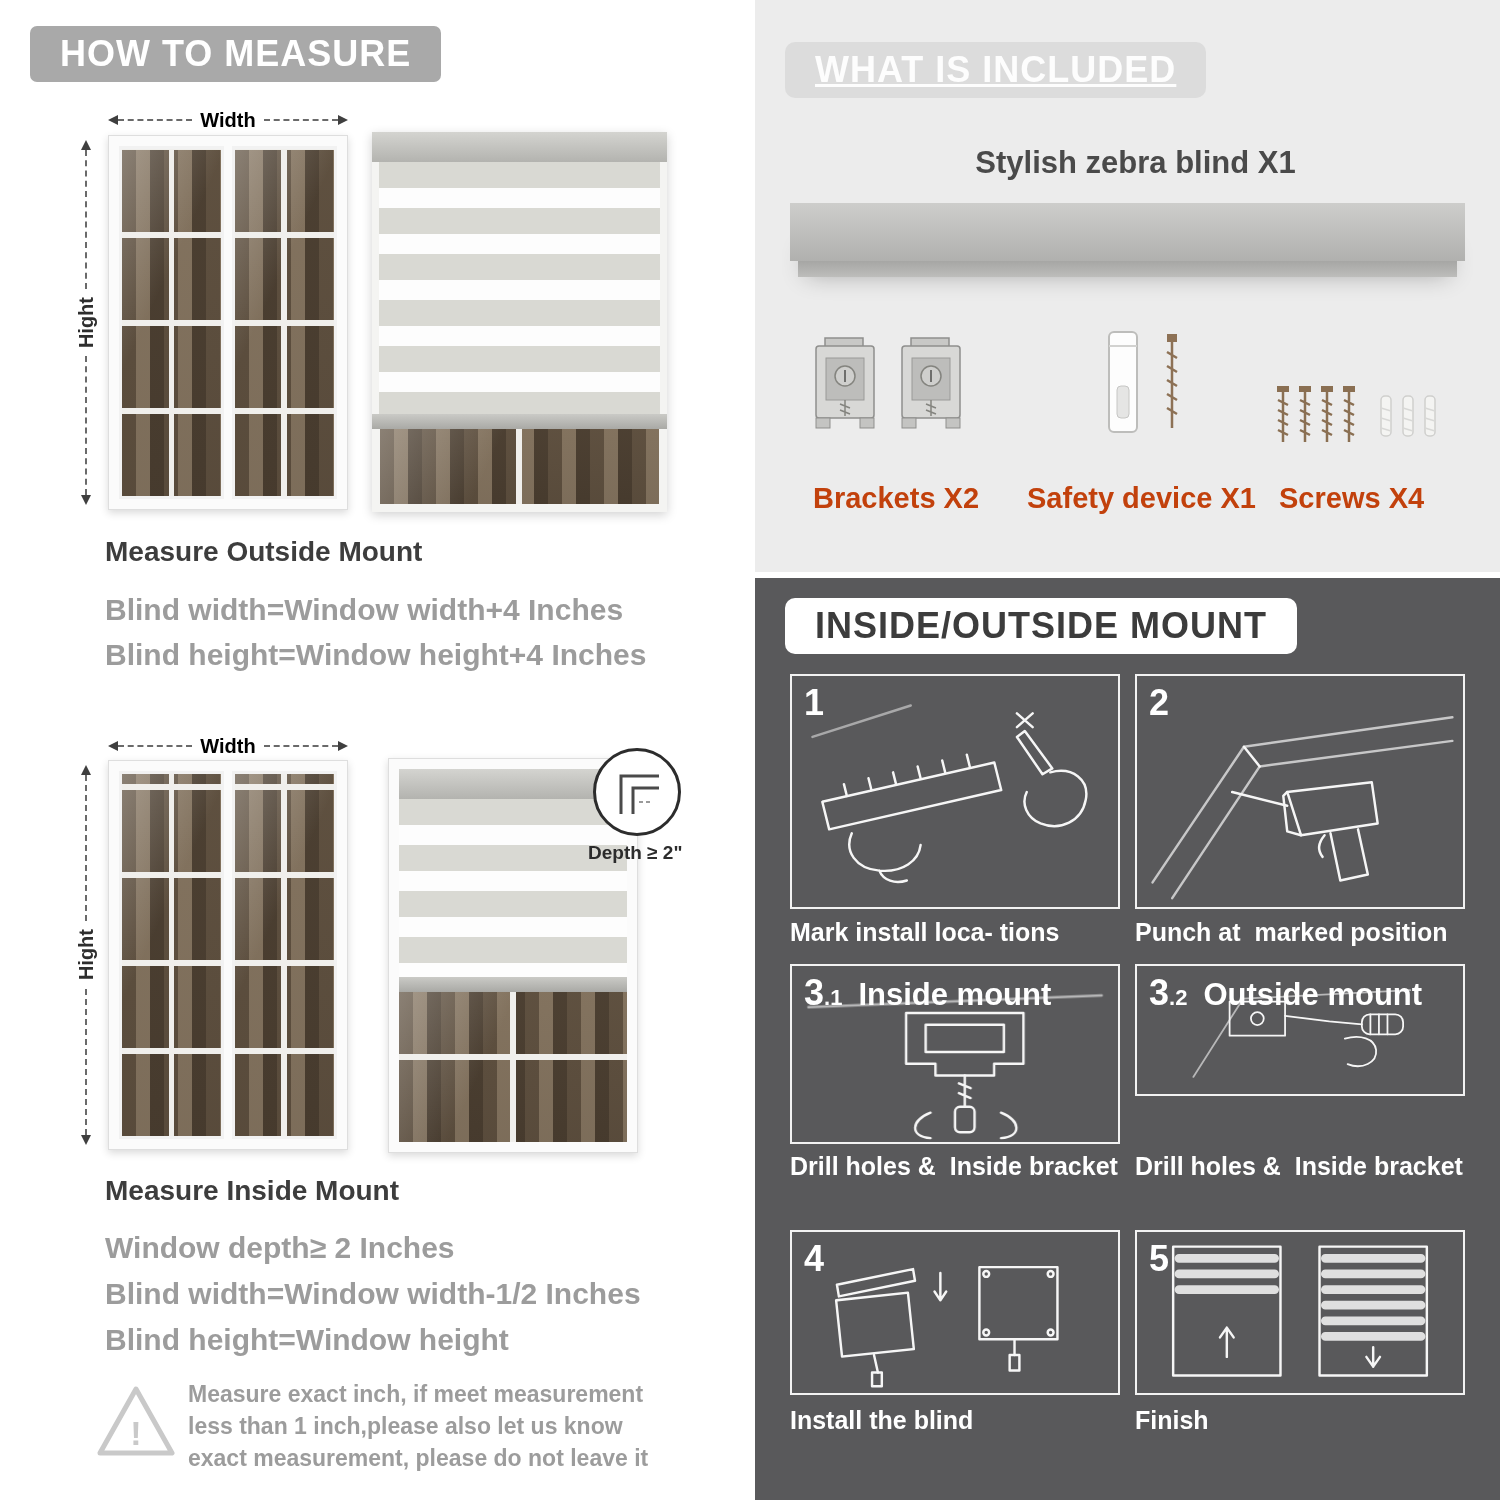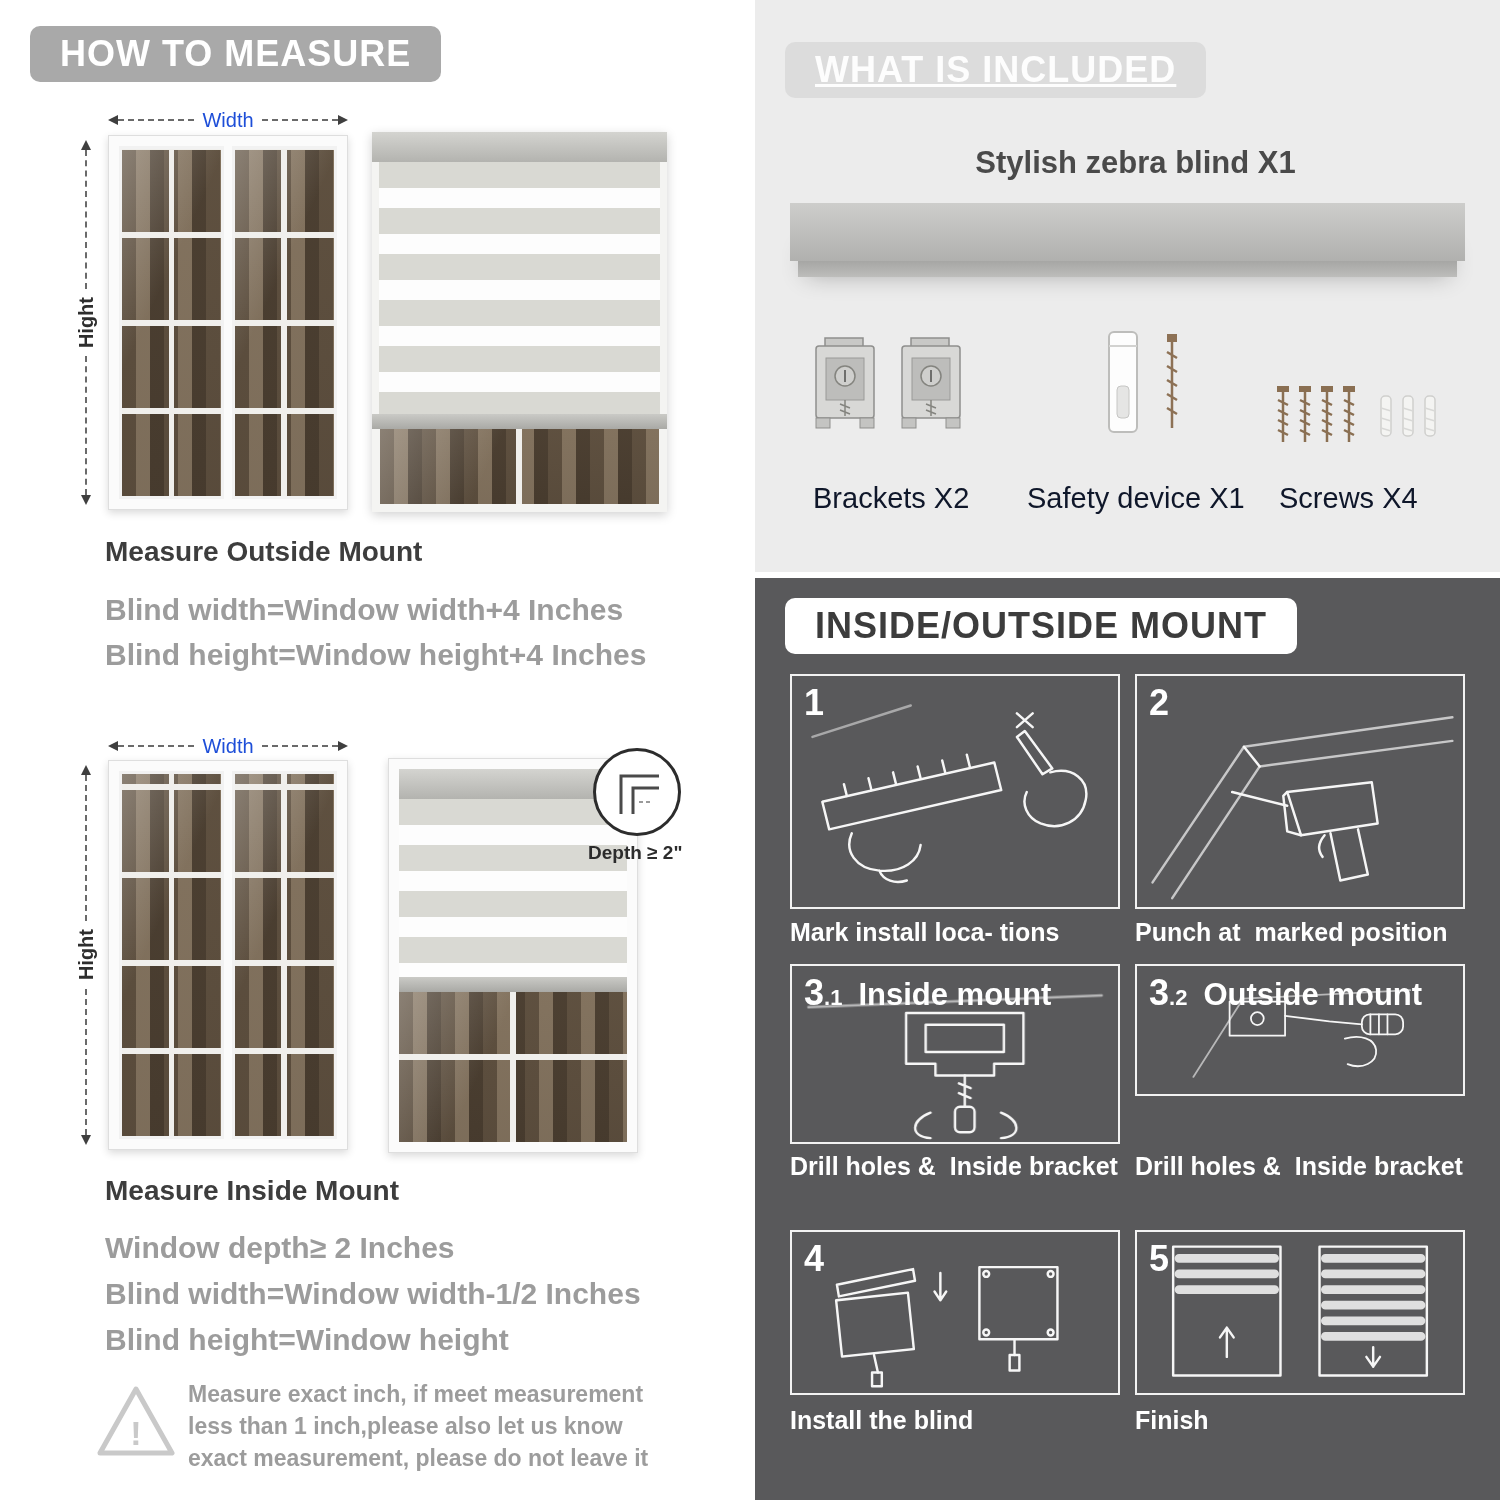"HOW TO MEASURE" div.pill { border-radius: none -> 7px }
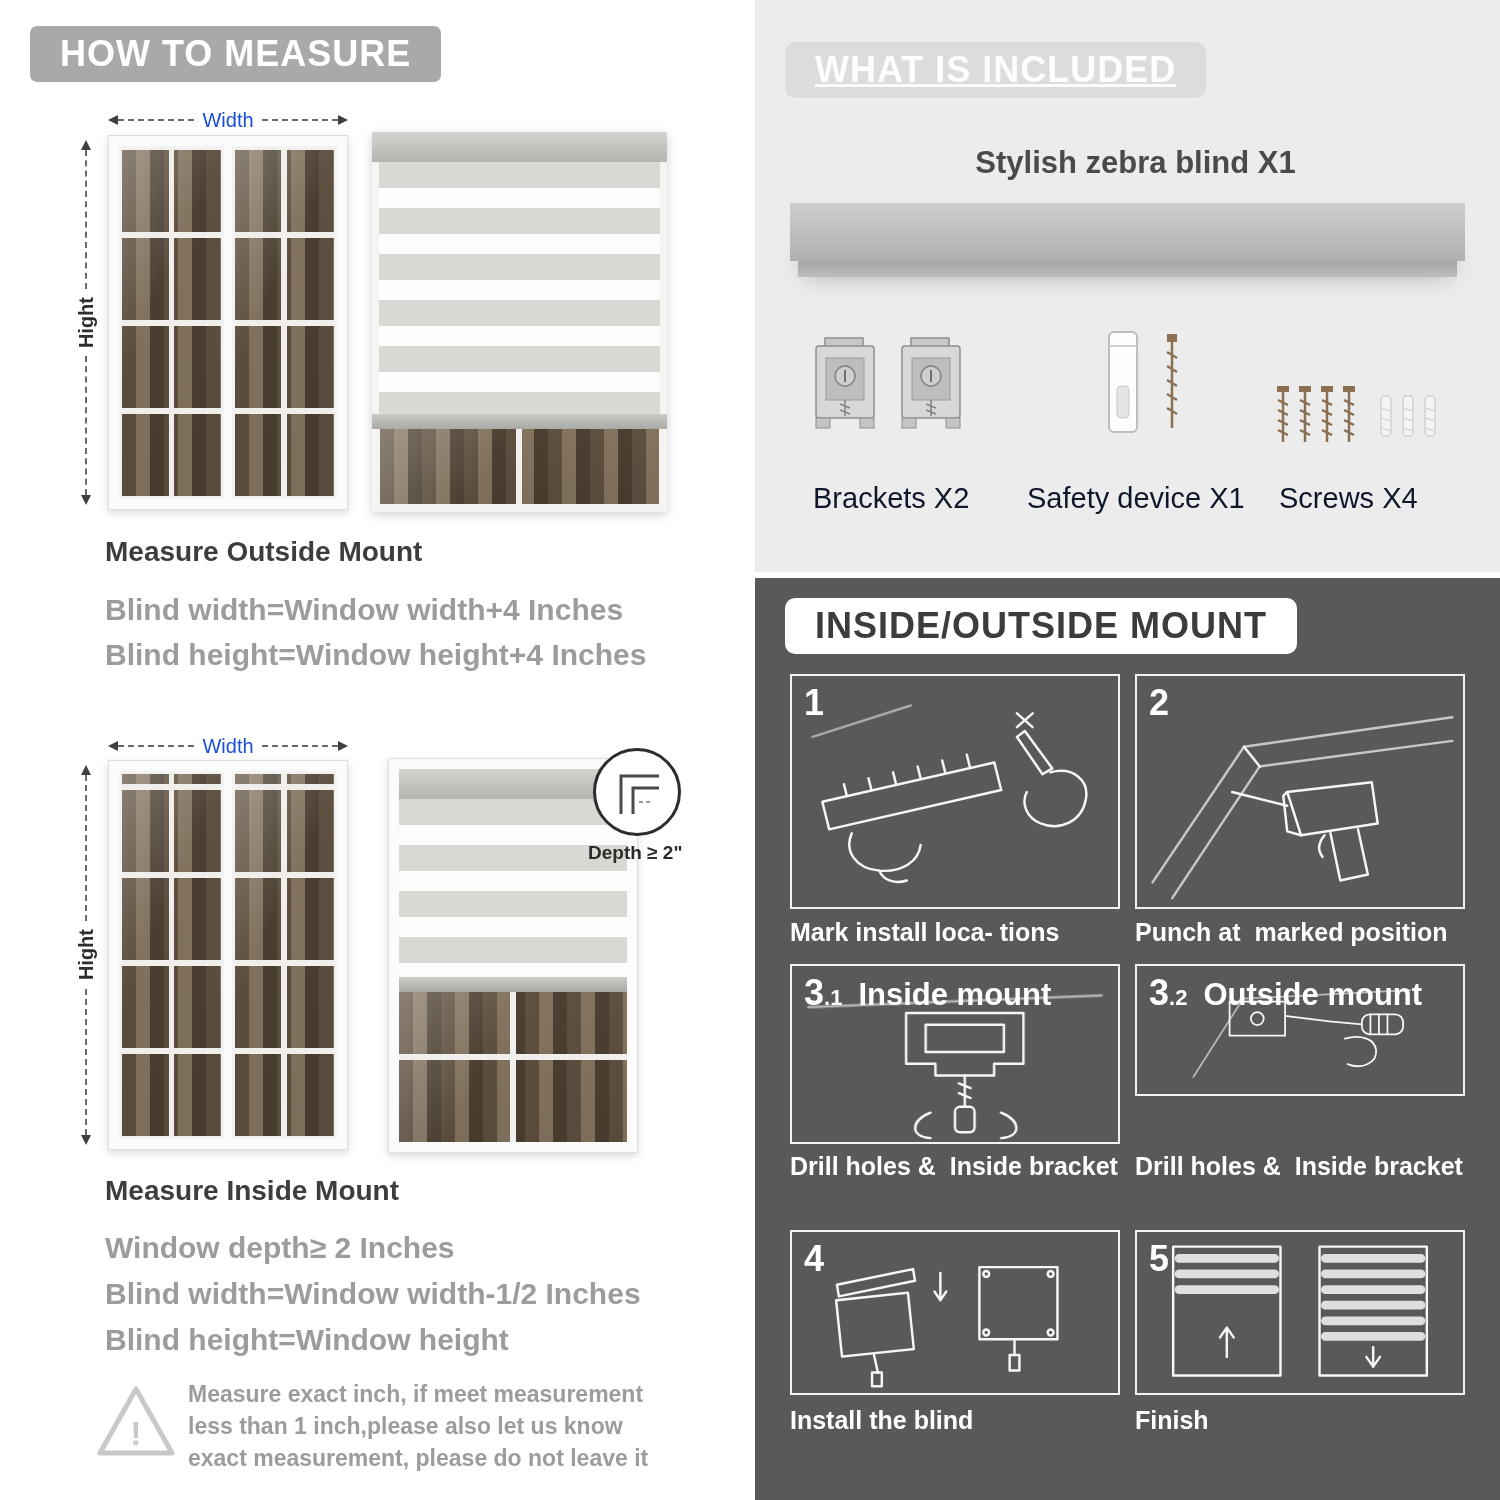"Width" .h-arrow .lbl { color: #1d4ed8 -> #000000; font-weight: normal -> bold }
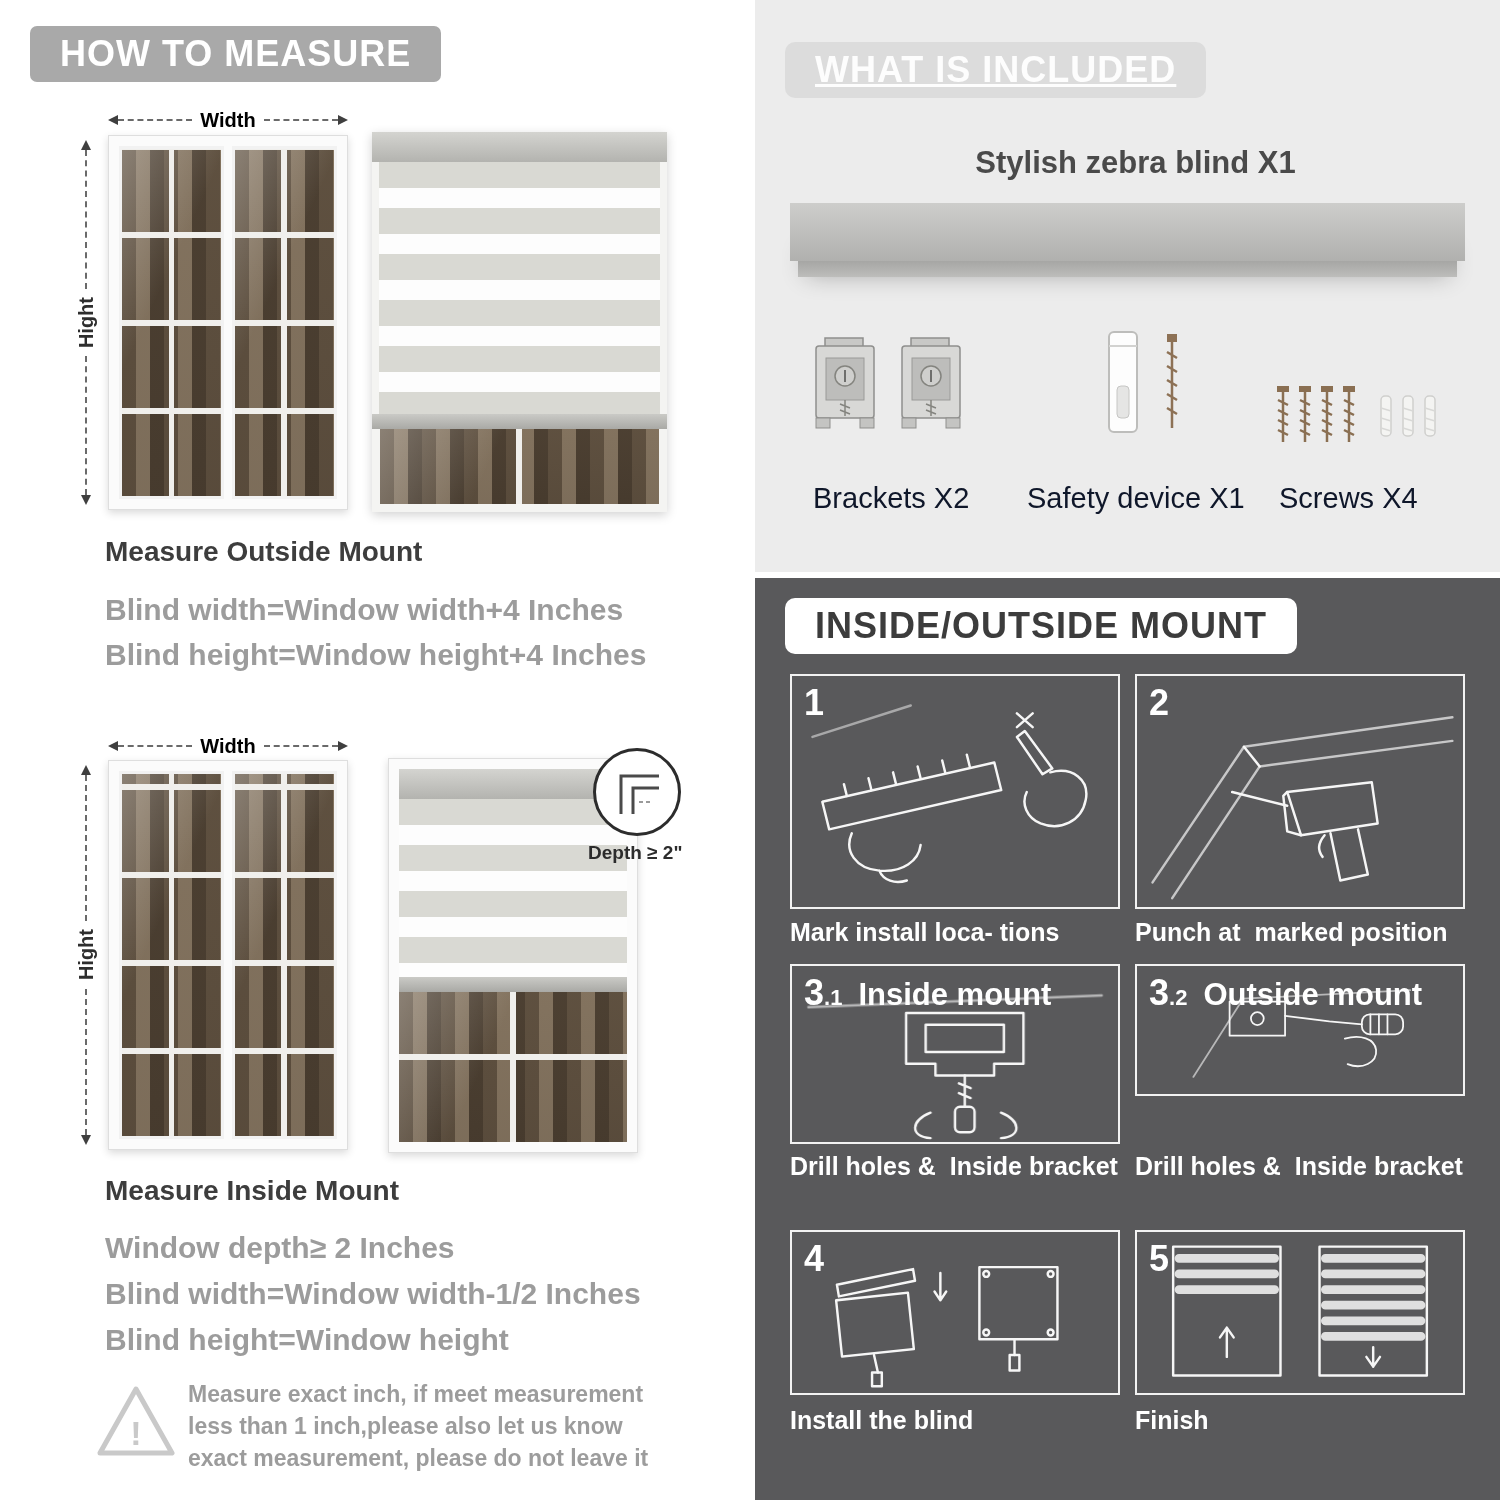"Brackets X2" .item-lbl { color: #0f172a -> #c2410c; font-weight: normal -> bold }
